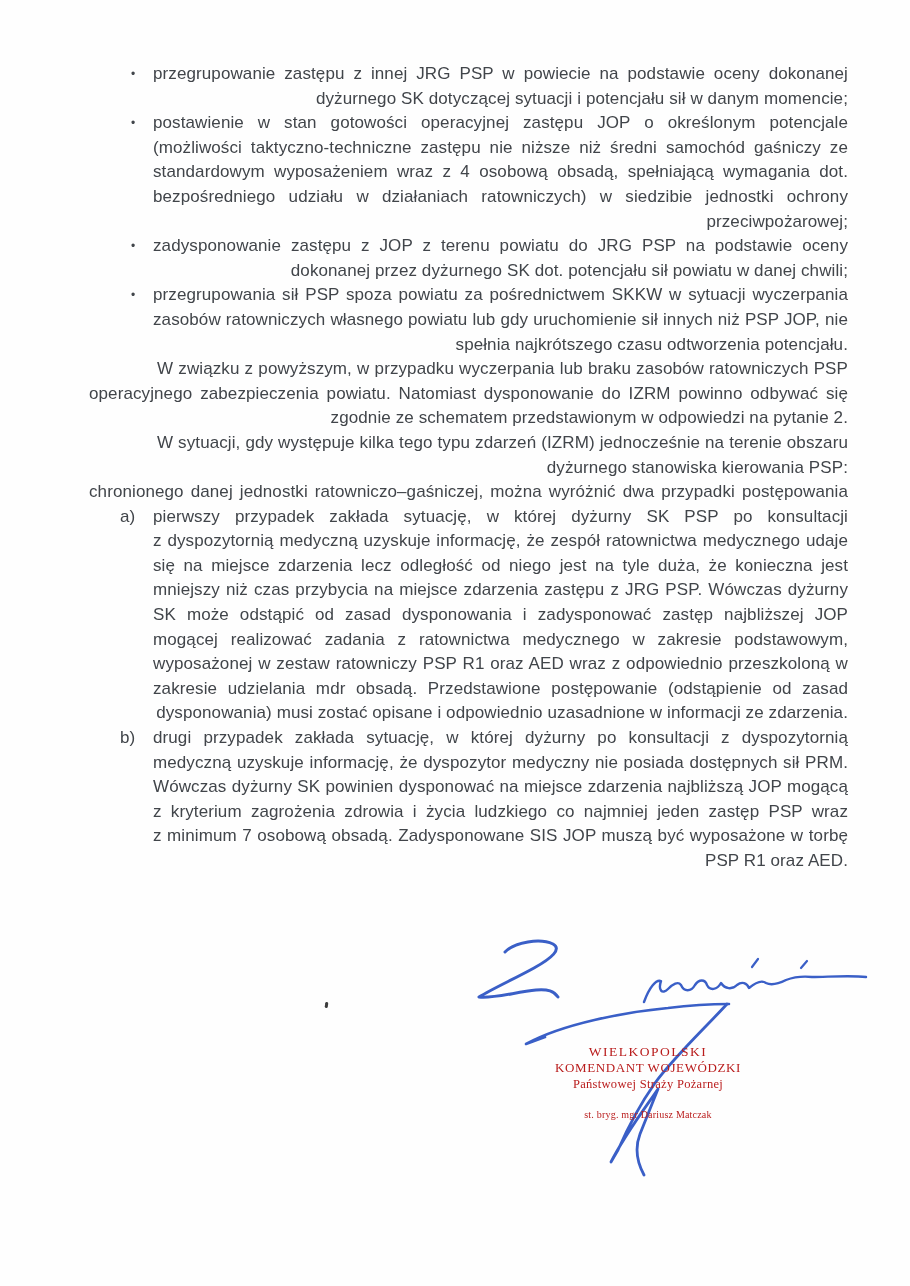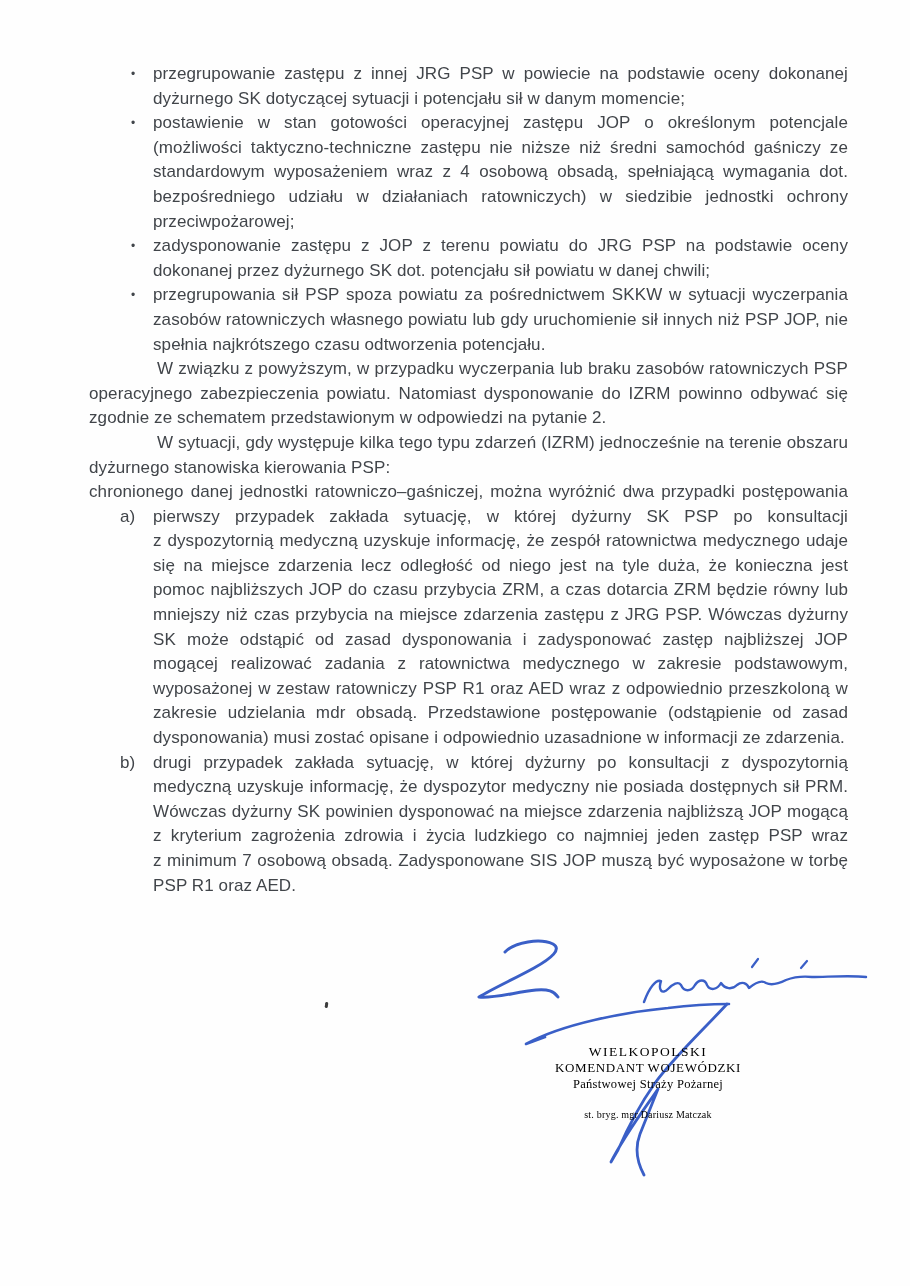"dyżurnego SK dotyczącej sytuacji i" .line { text-align: none -> right }
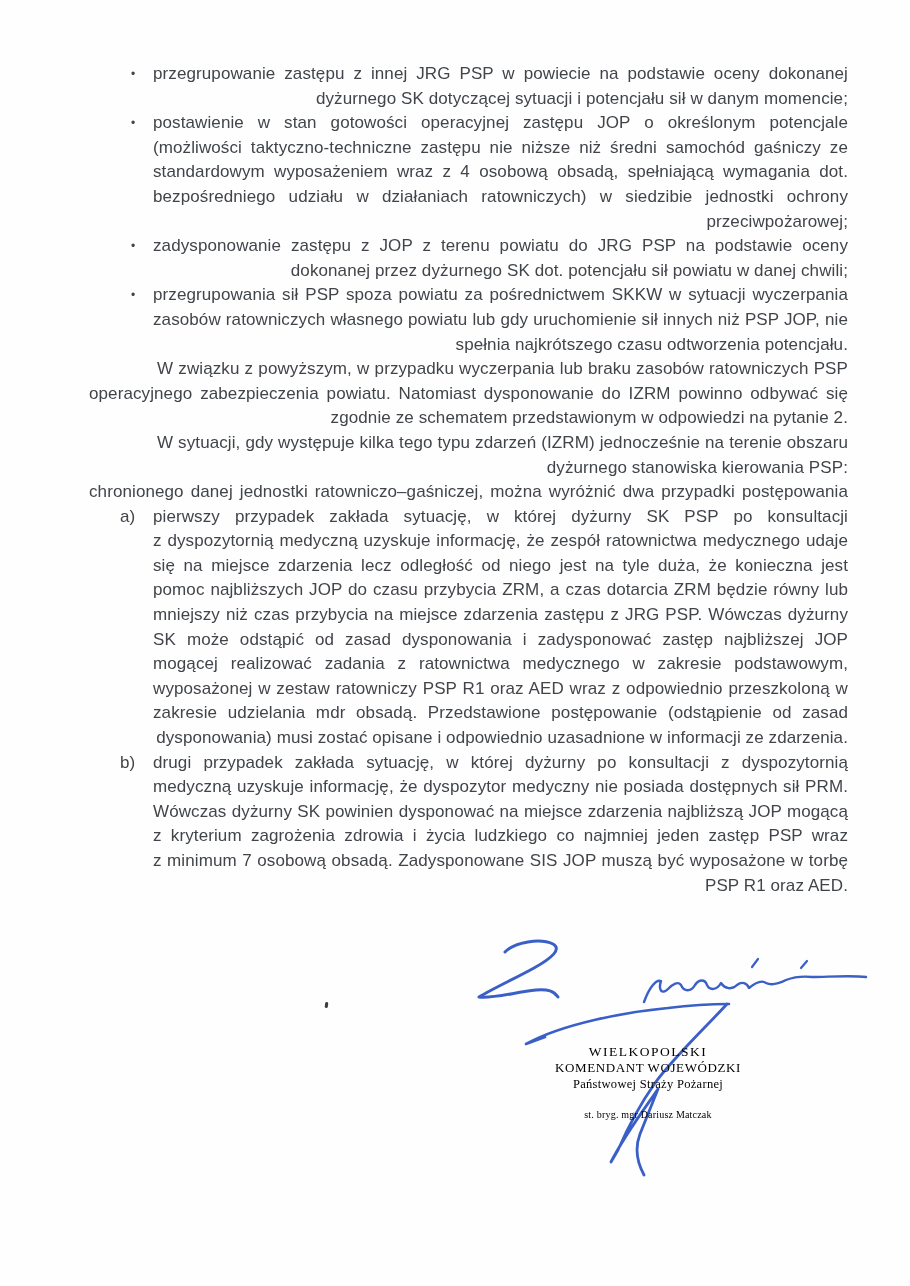"pomoc najbliższych JOP do czasu" div.line { html: <div>pomoc najbliższych JOP do czasu przybycia ZRM, a czas dotarcia ZRM będzie równy lub</div> -> none }
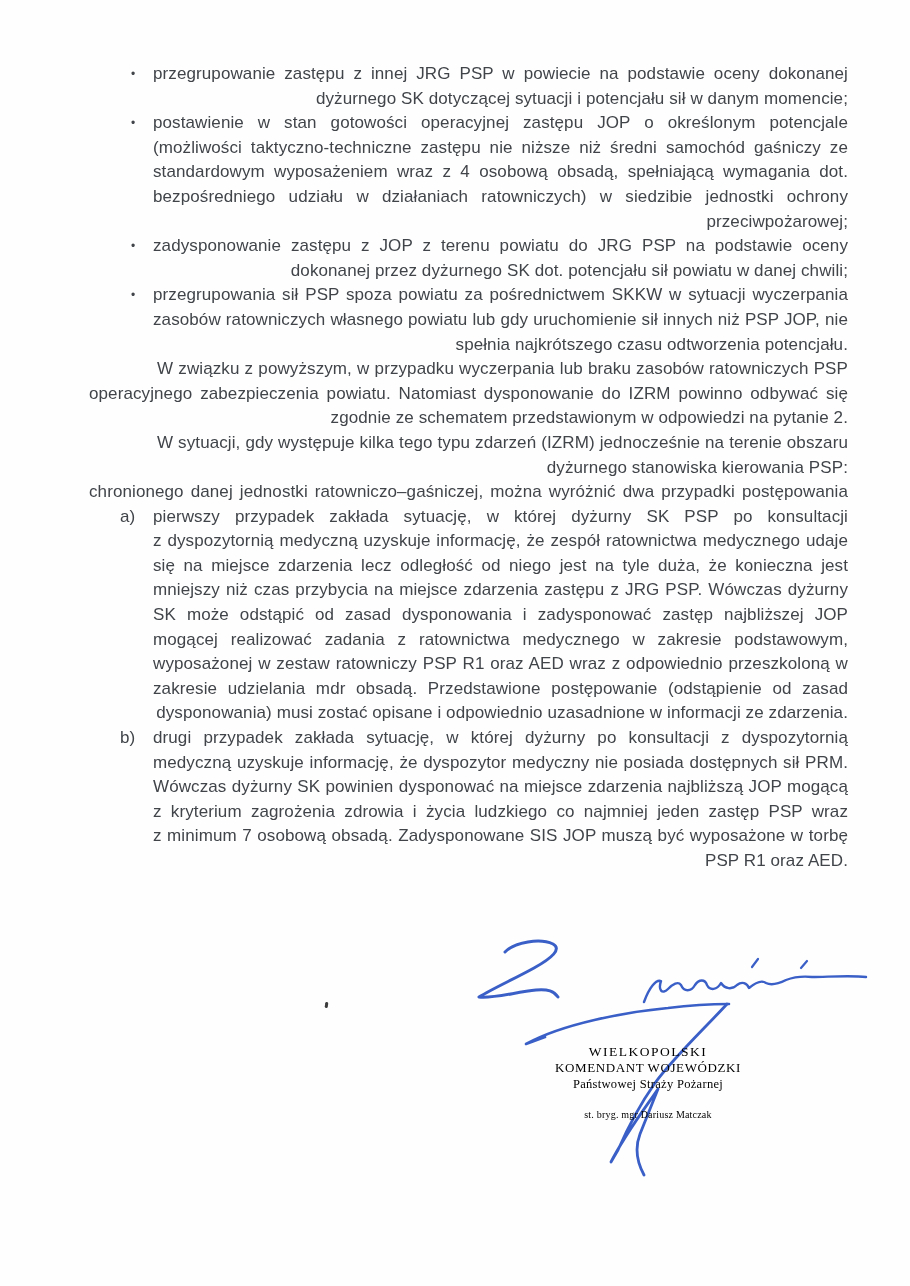"WIELKOPOLSKI" div.stamp { color: #000000 -> #b91c1c }
